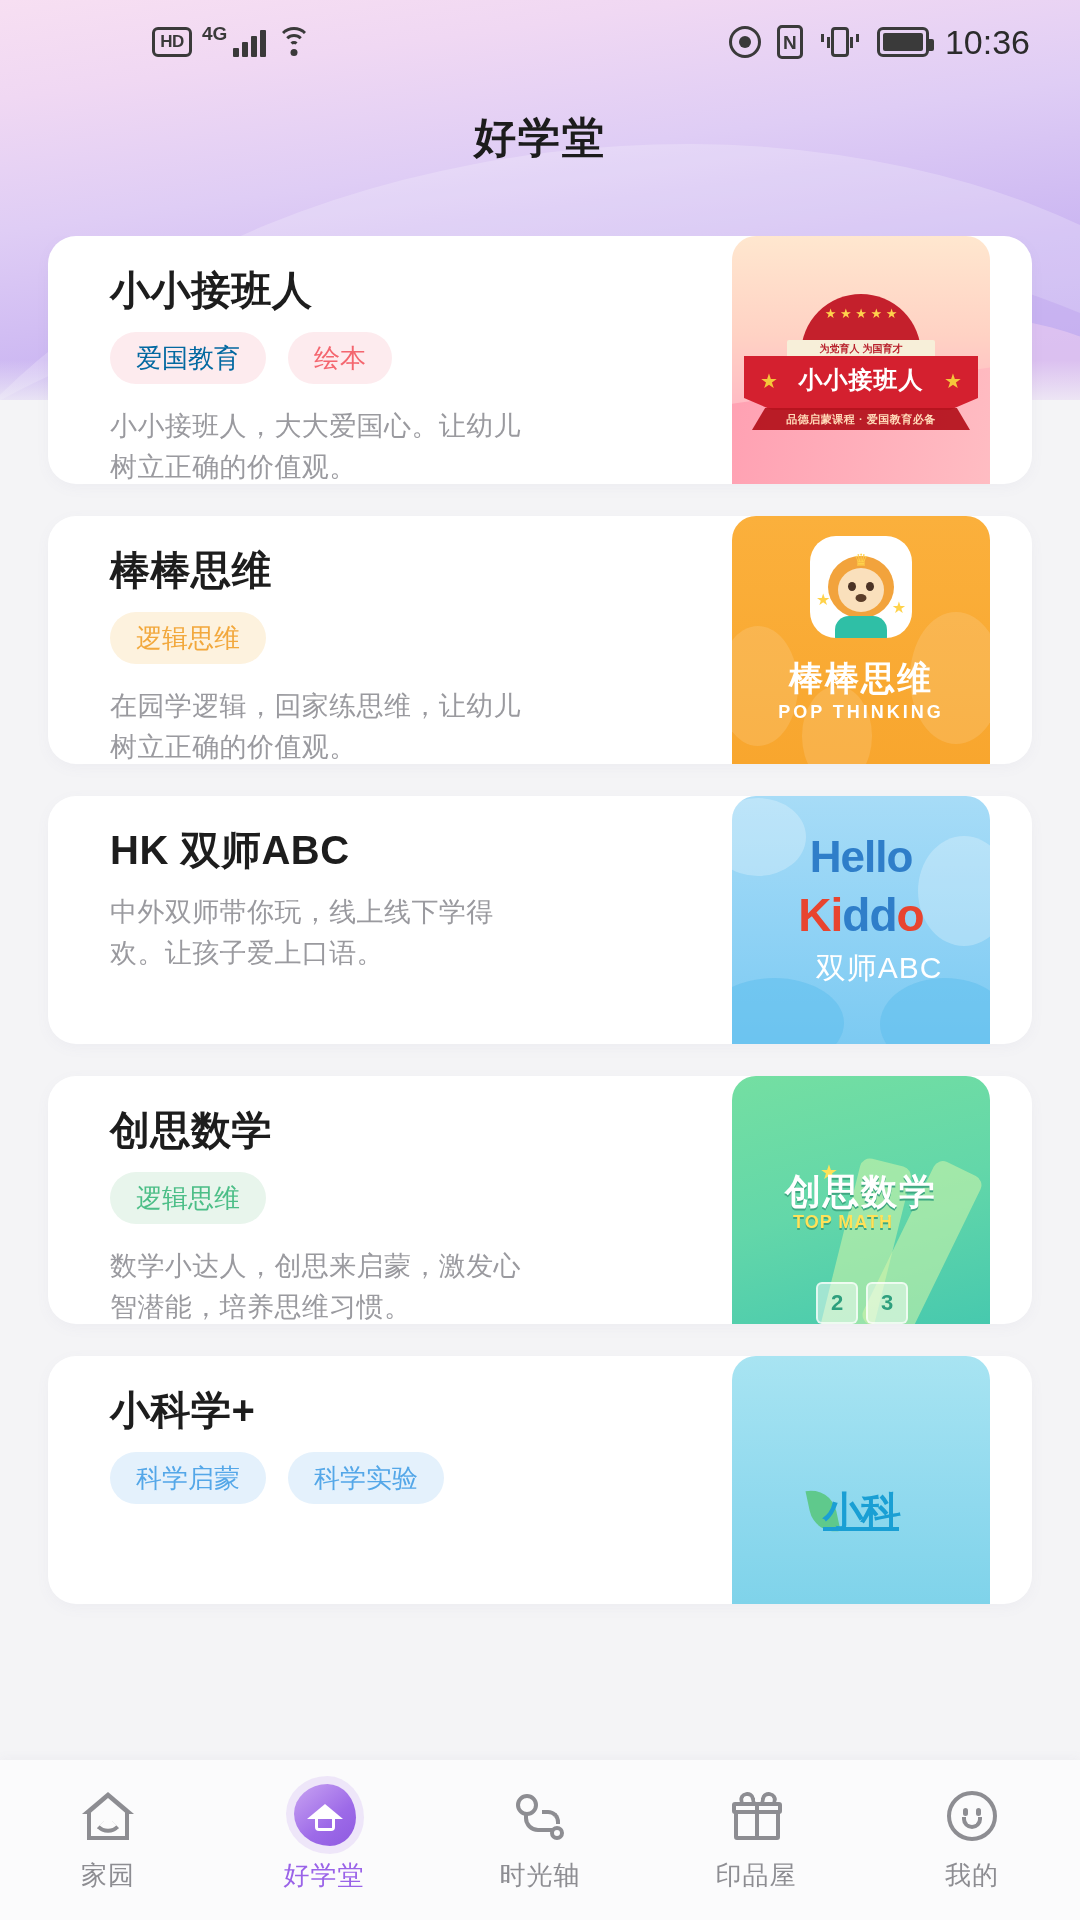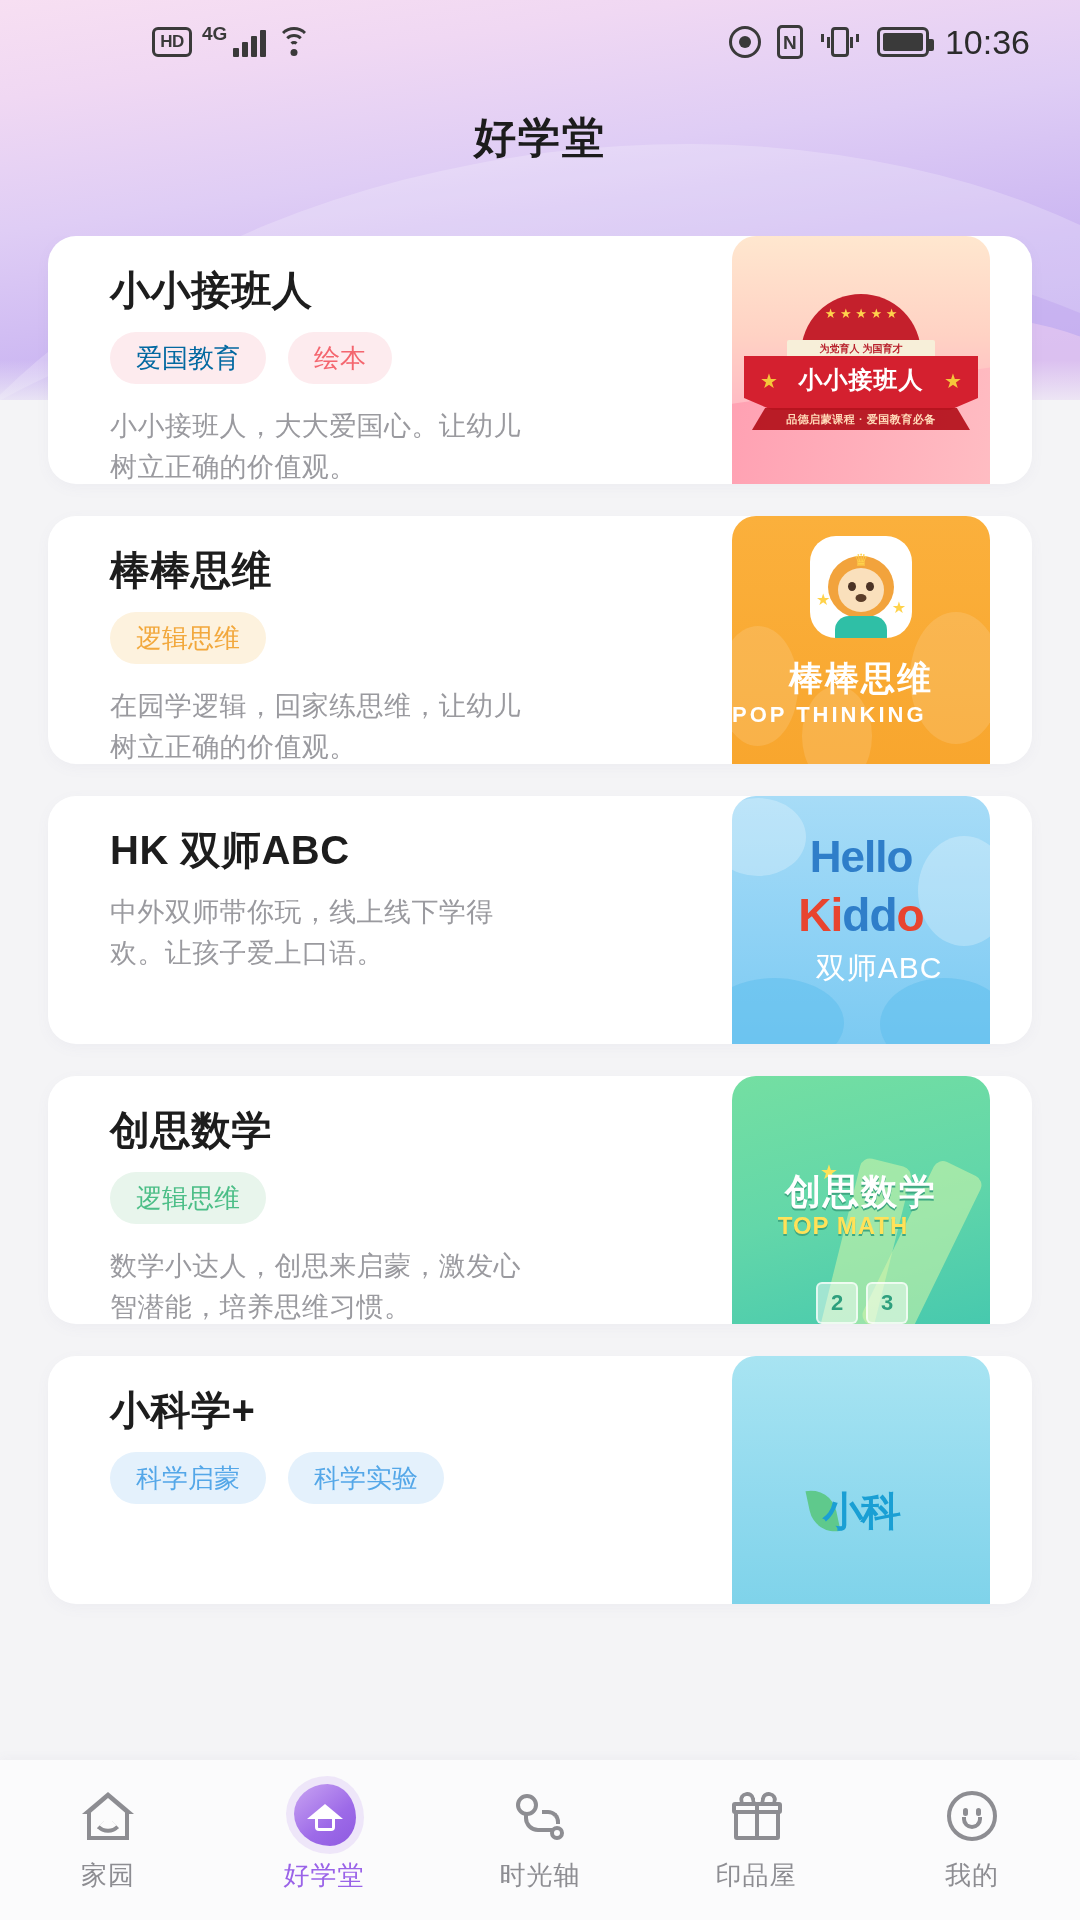"POP THINKING" .t2 .en { font-size: 22px -> 18px; text-align: left -> center }
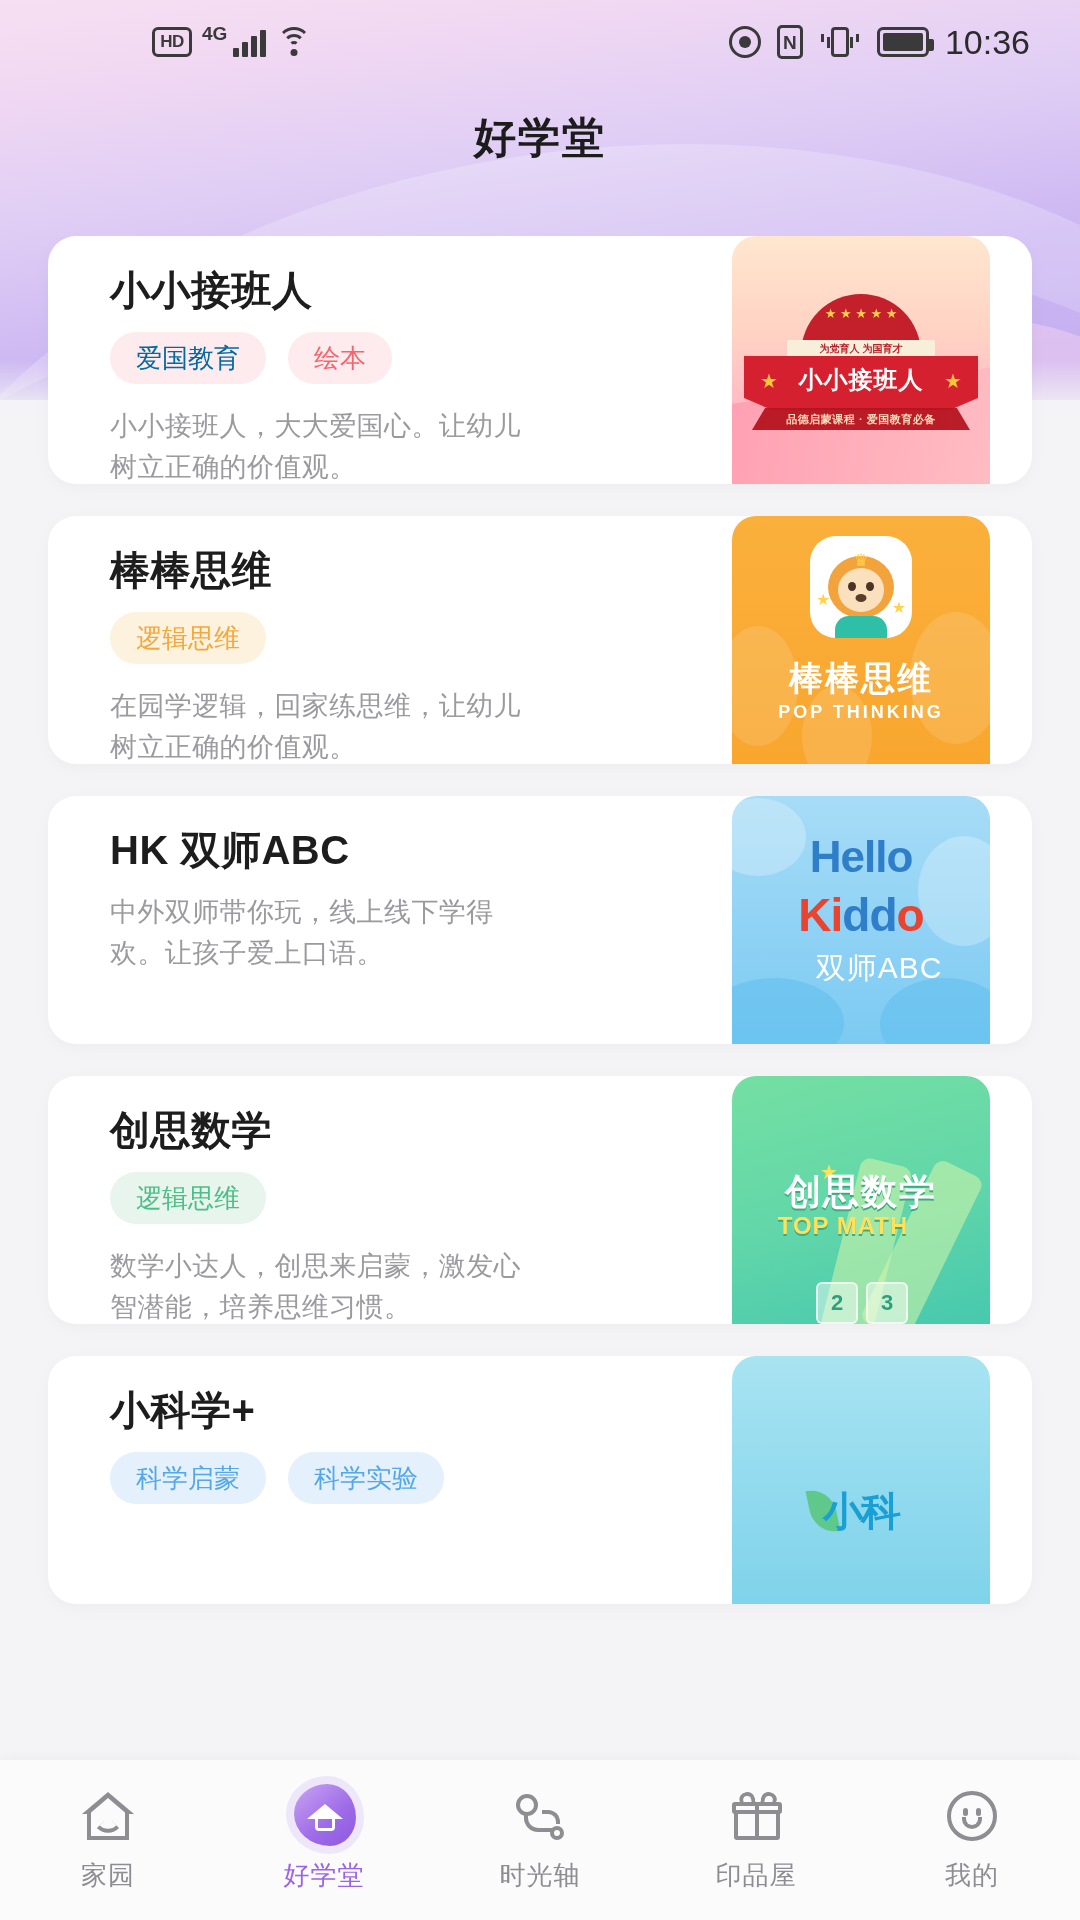"TOP MATH" .t4 .en { font-size: 24px -> 18px }
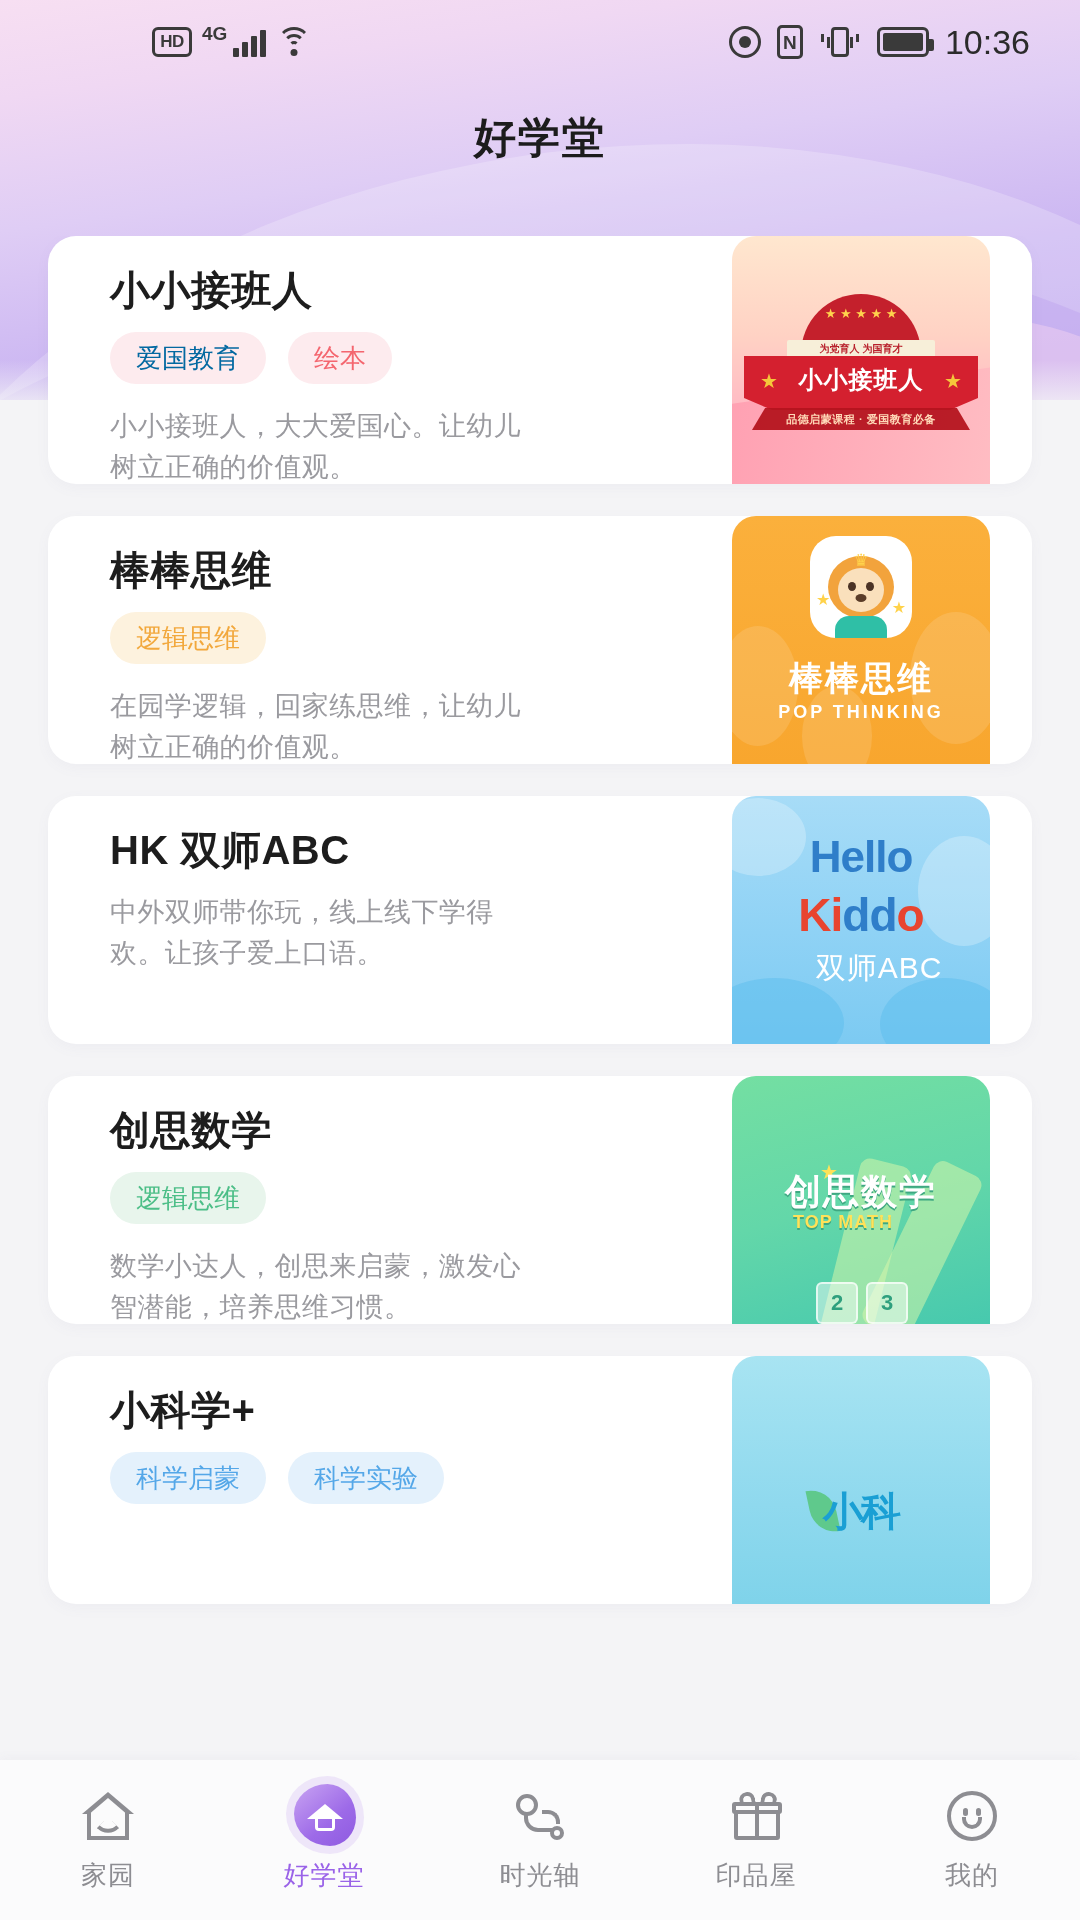"小科" .t5 .lg { text-decoration: none -> underline }
